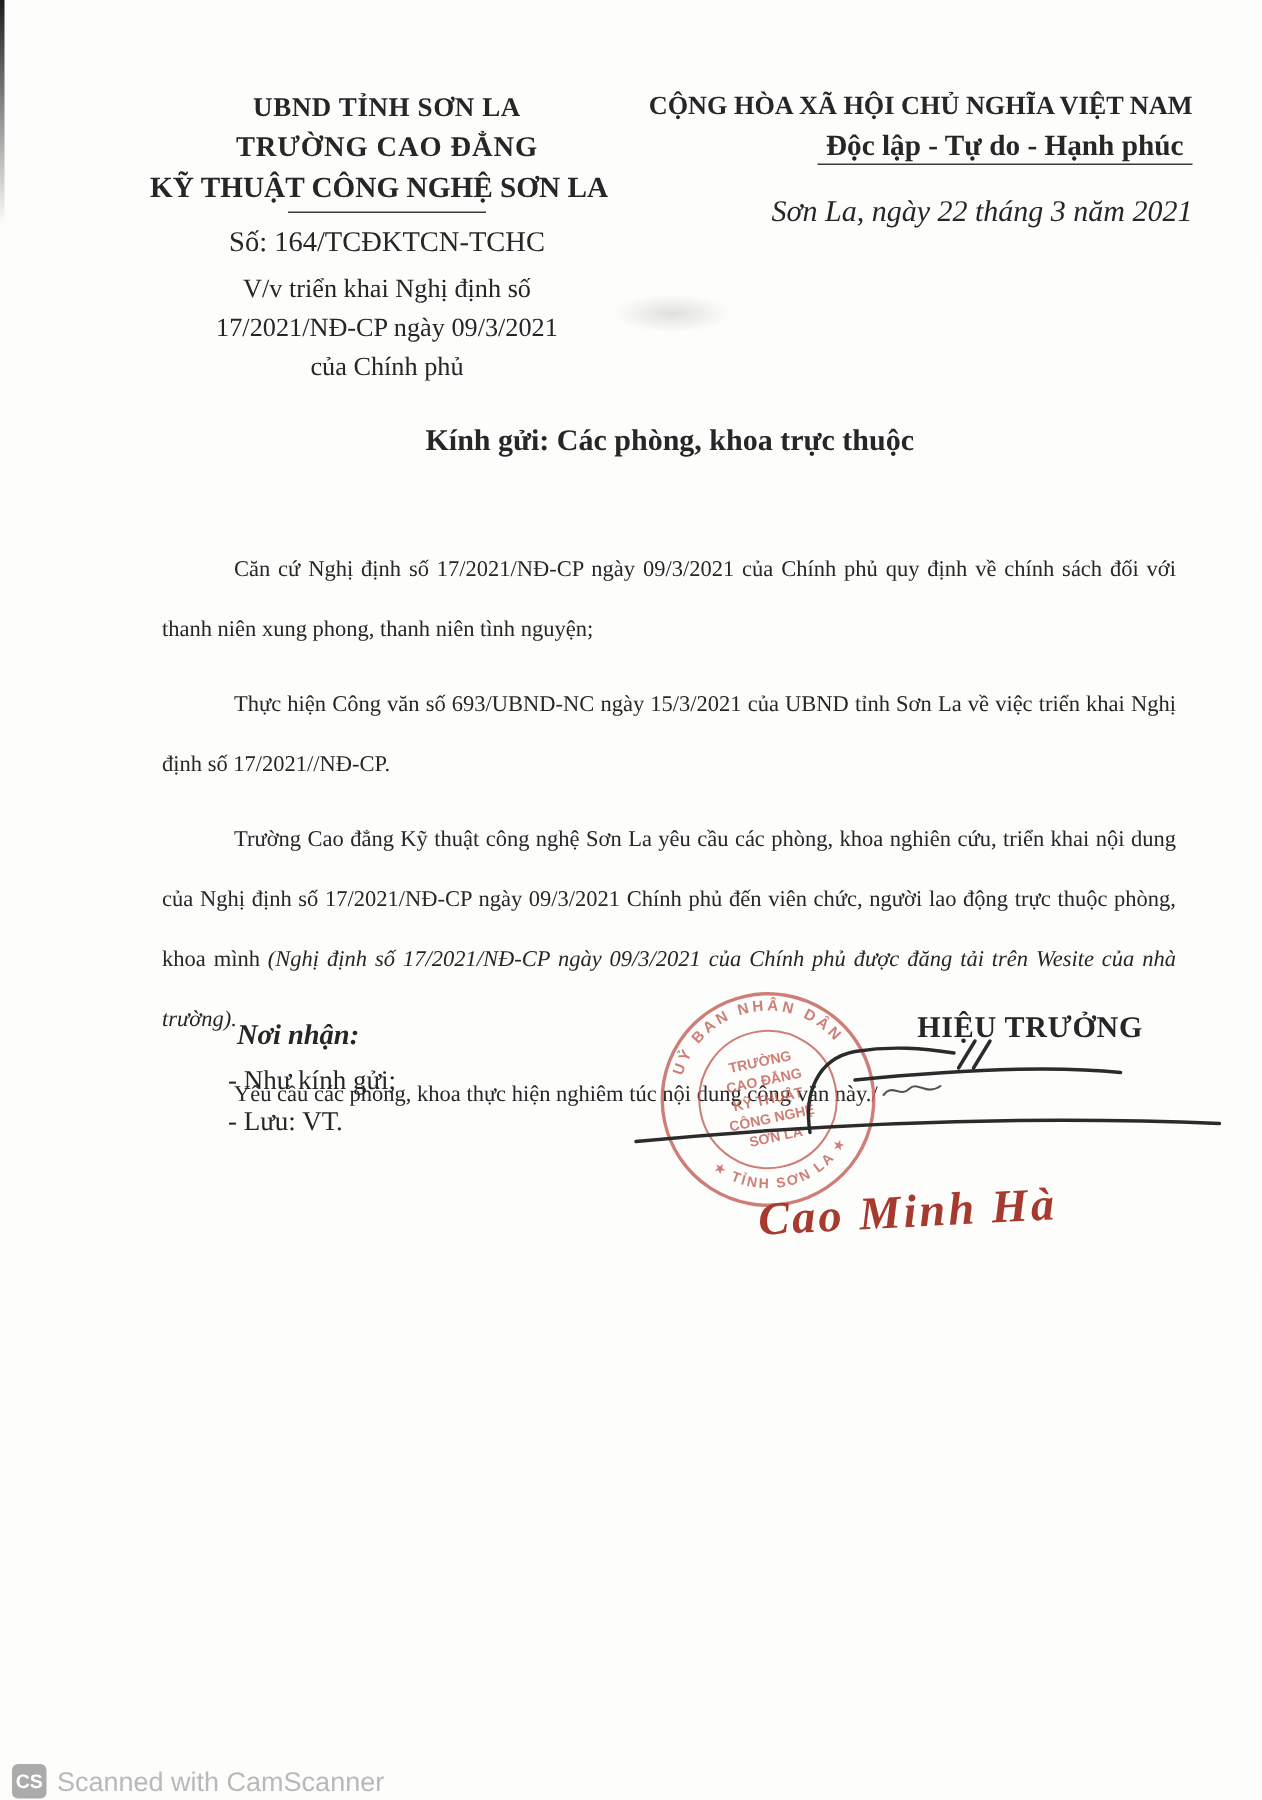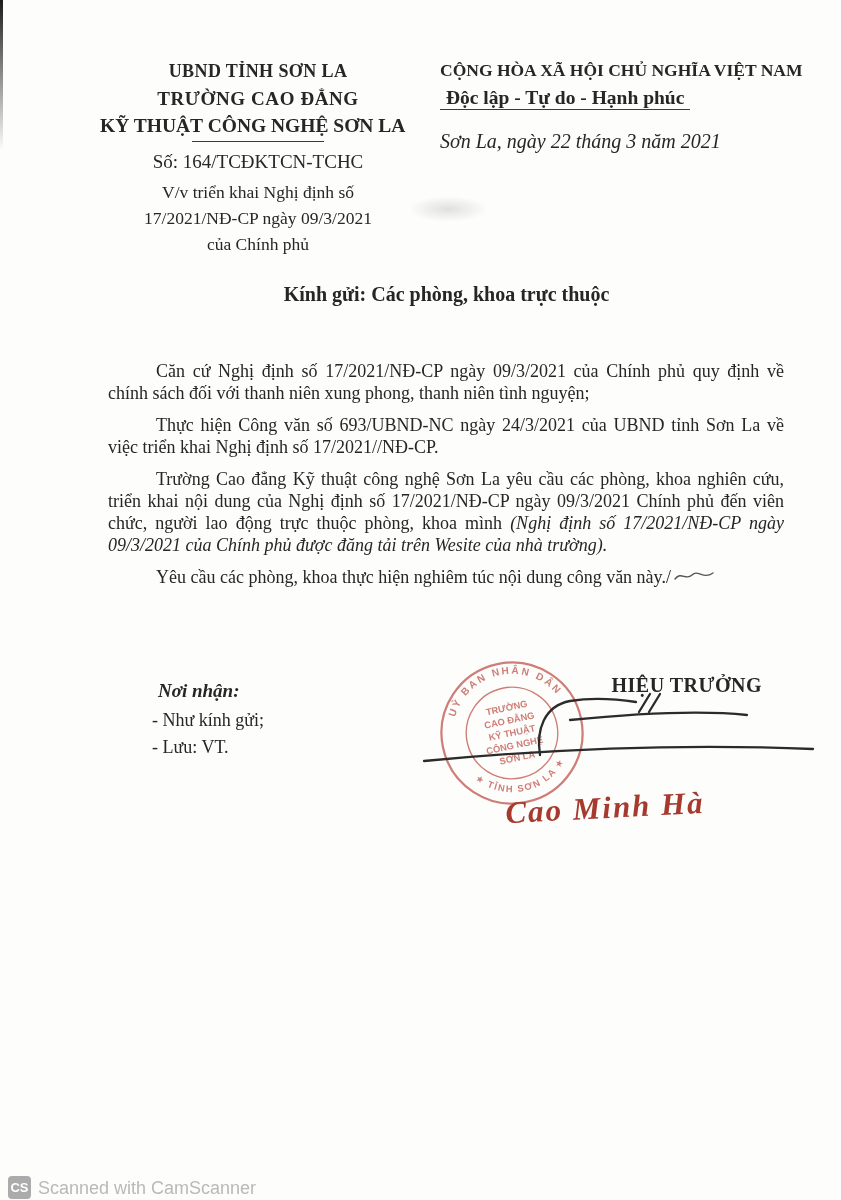"CỘNG HÒA XÃ HỘI CHỦ" #hdr-right { left: 440px -> 420px; text-align: left -> right }
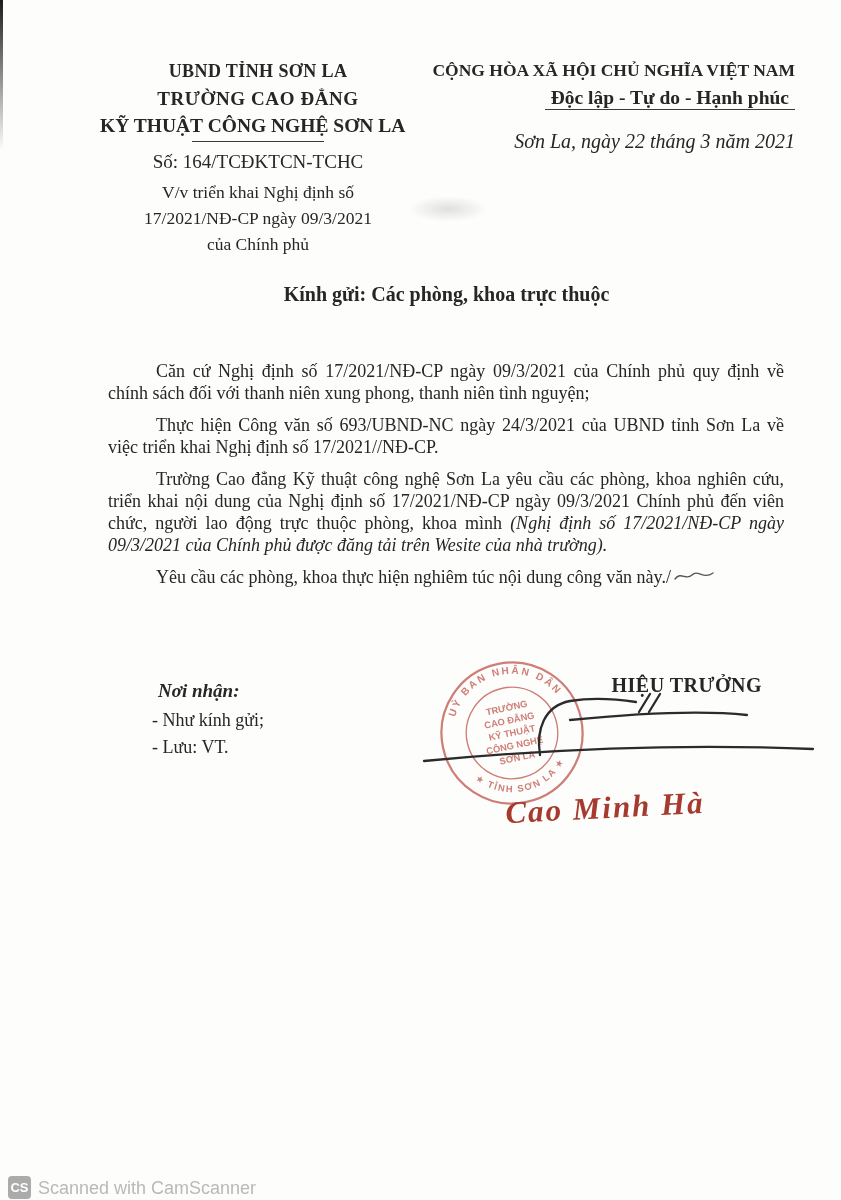"Căn cứ Nghị định số" #body-text { font-size: 18px -> 15px; line-height: 22px -> 40px }
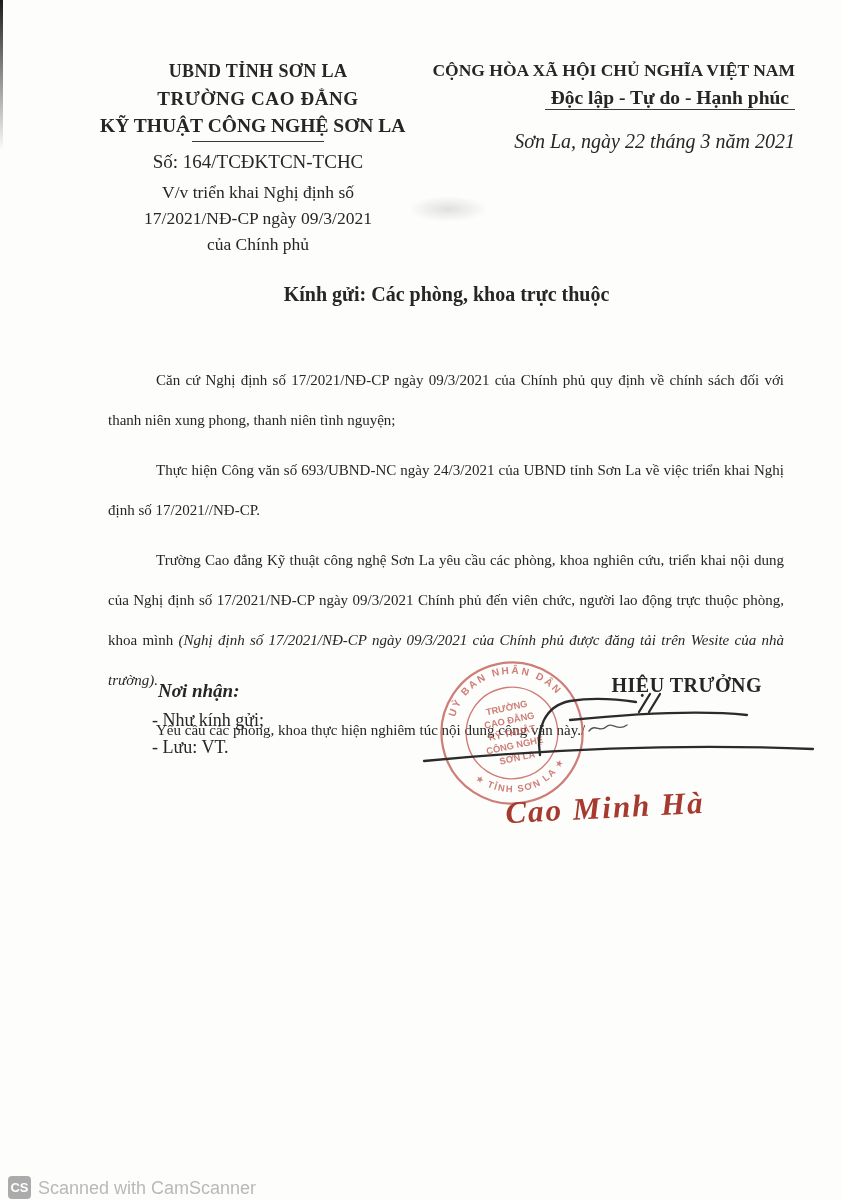"Thực hiện Công văn số" p { text: 24/3/2021 -> 15/3/2021 }
